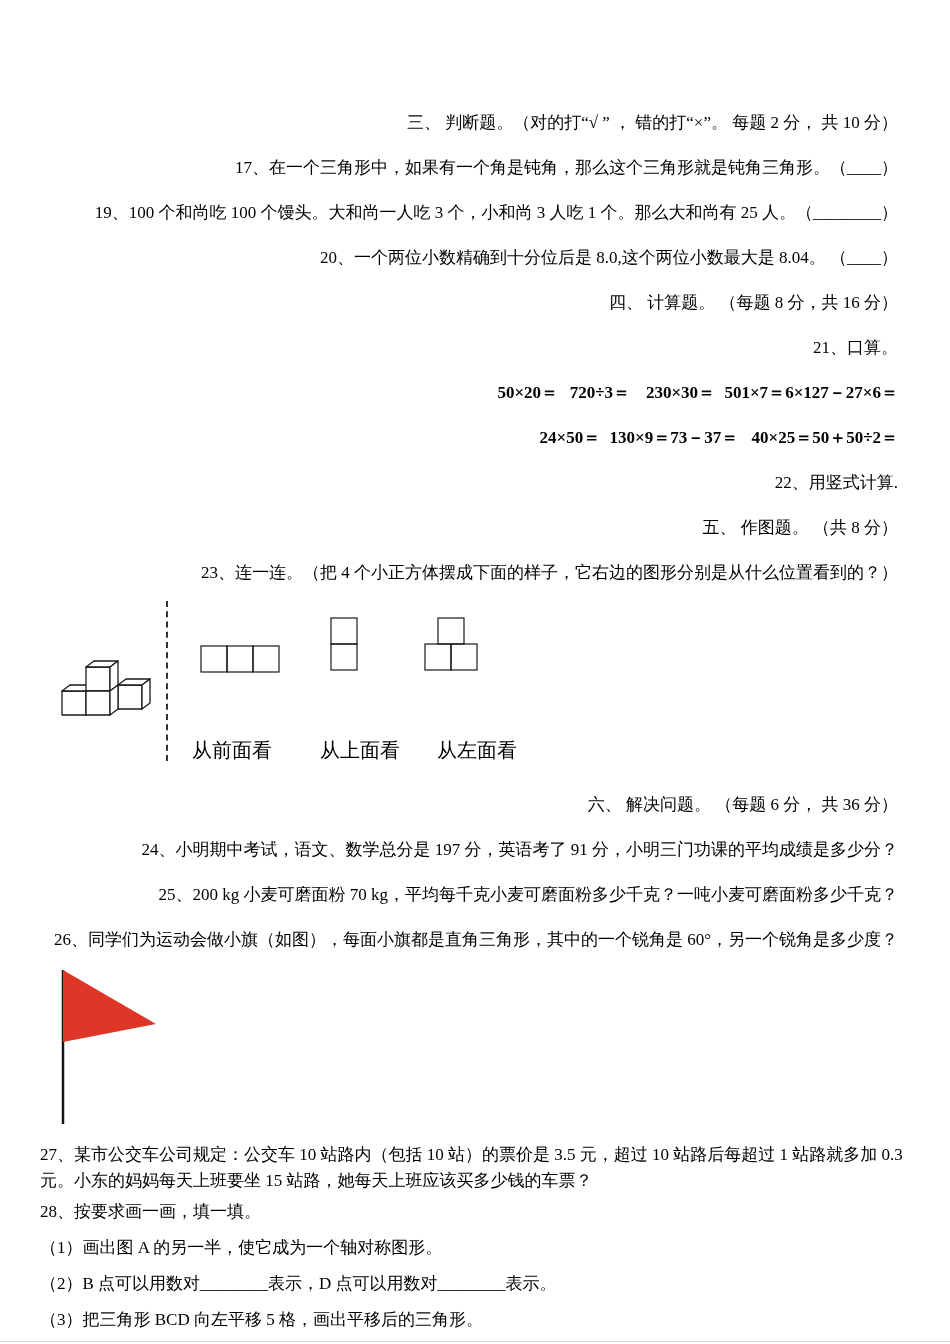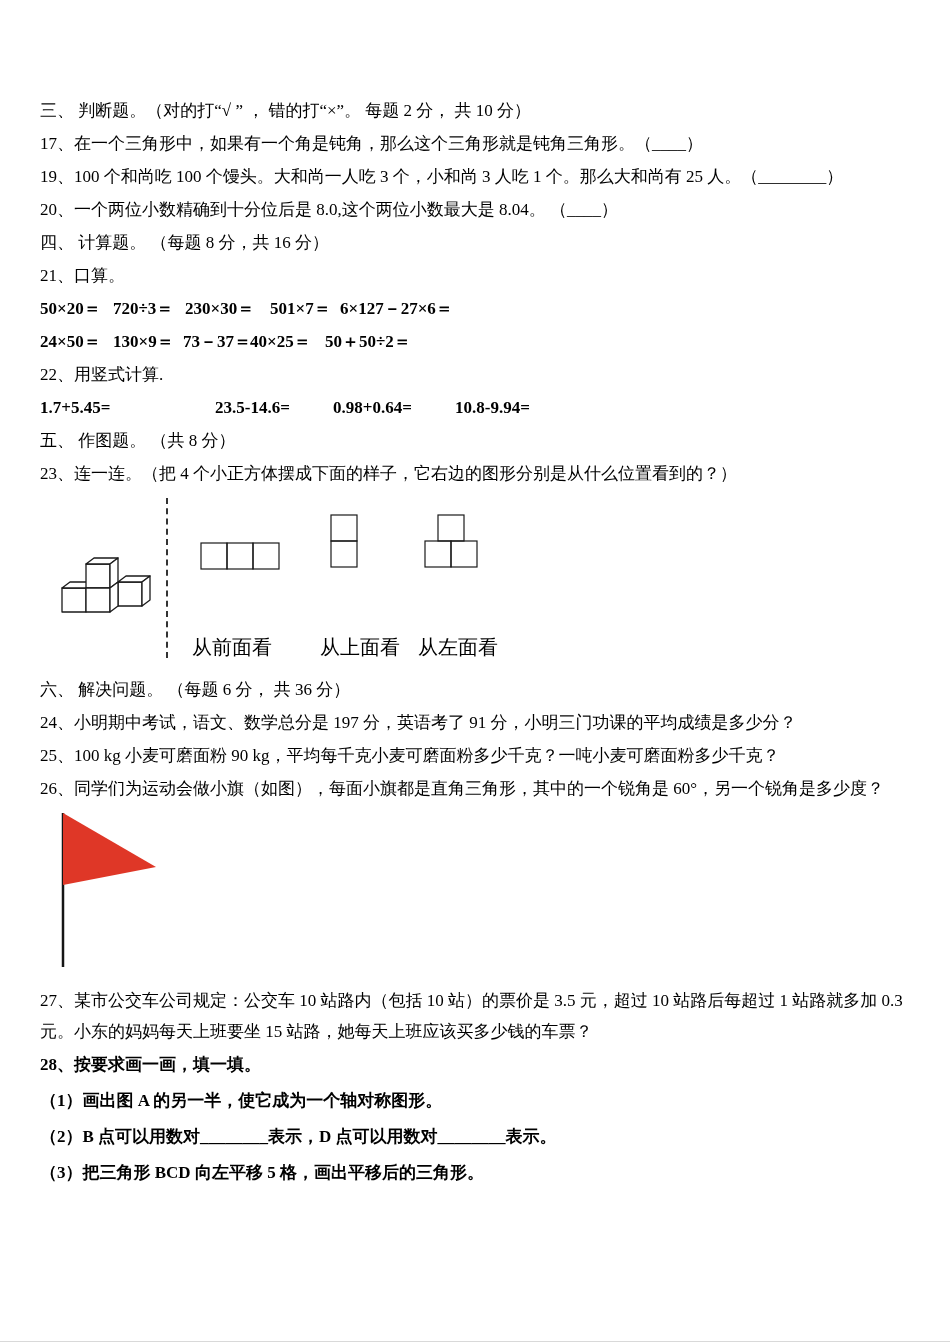"三、 判断题。（对的打“√ ” ， 错的打“×”。" p.line { margin: 0 -> 12px; text-align: none -> right }
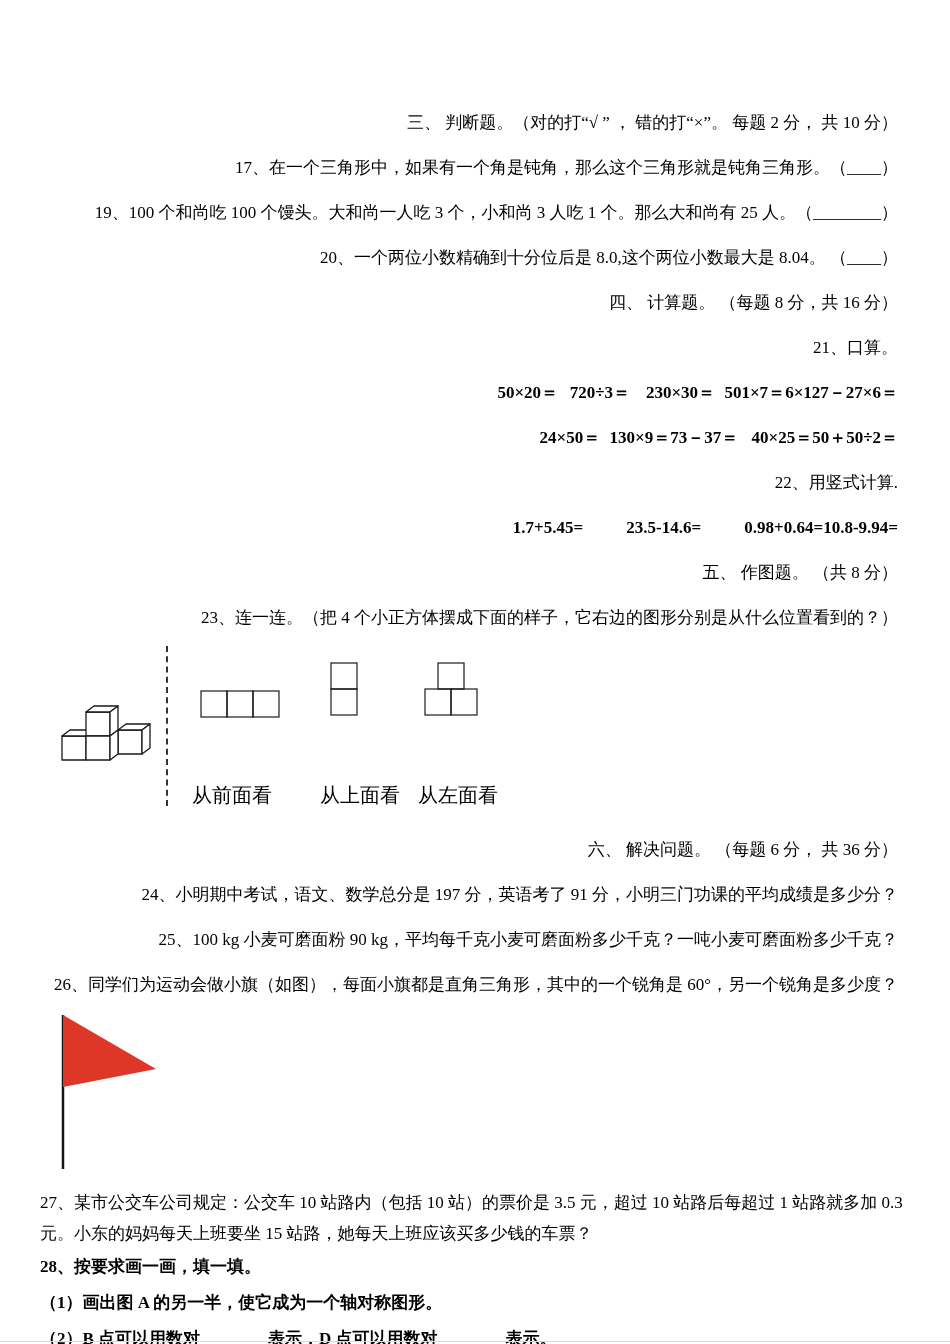"1.7+5.45= 23.5-14.6=" p.line { html: <p> <span>1.7+5.45=</span><span>23.5-14.6=</span><span>0.98+0.64=</span><span>10.8-9.94=</span> </p> -> none }
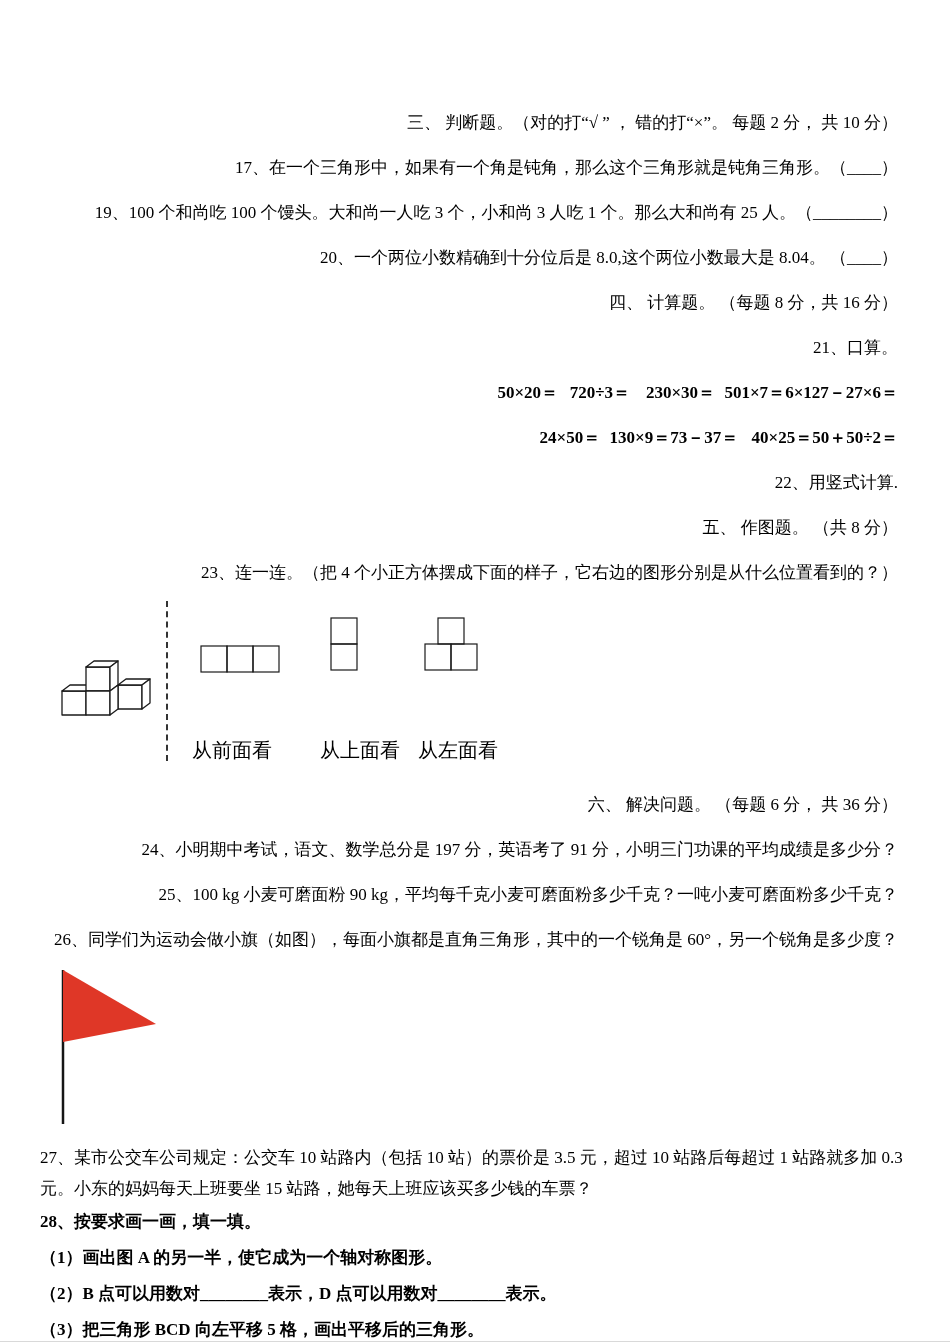"从左面看" .l3 { left: 378px -> 397px }
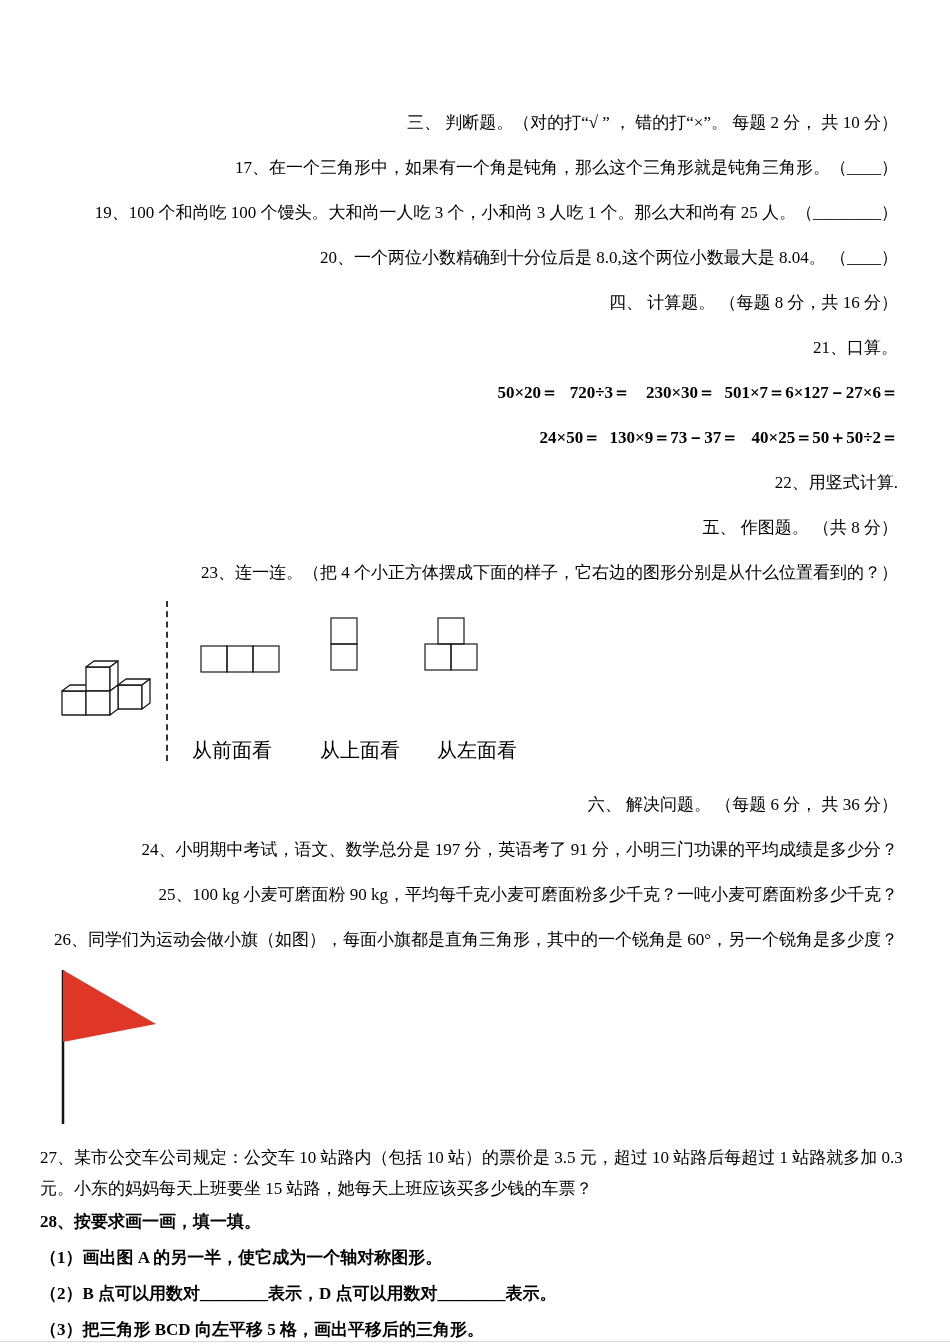"25、100 kg 小麦可磨面粉 90" p.line { text: 100 kg 小麦可磨面粉 90 -> 200 kg 小麦可磨面粉 70 }
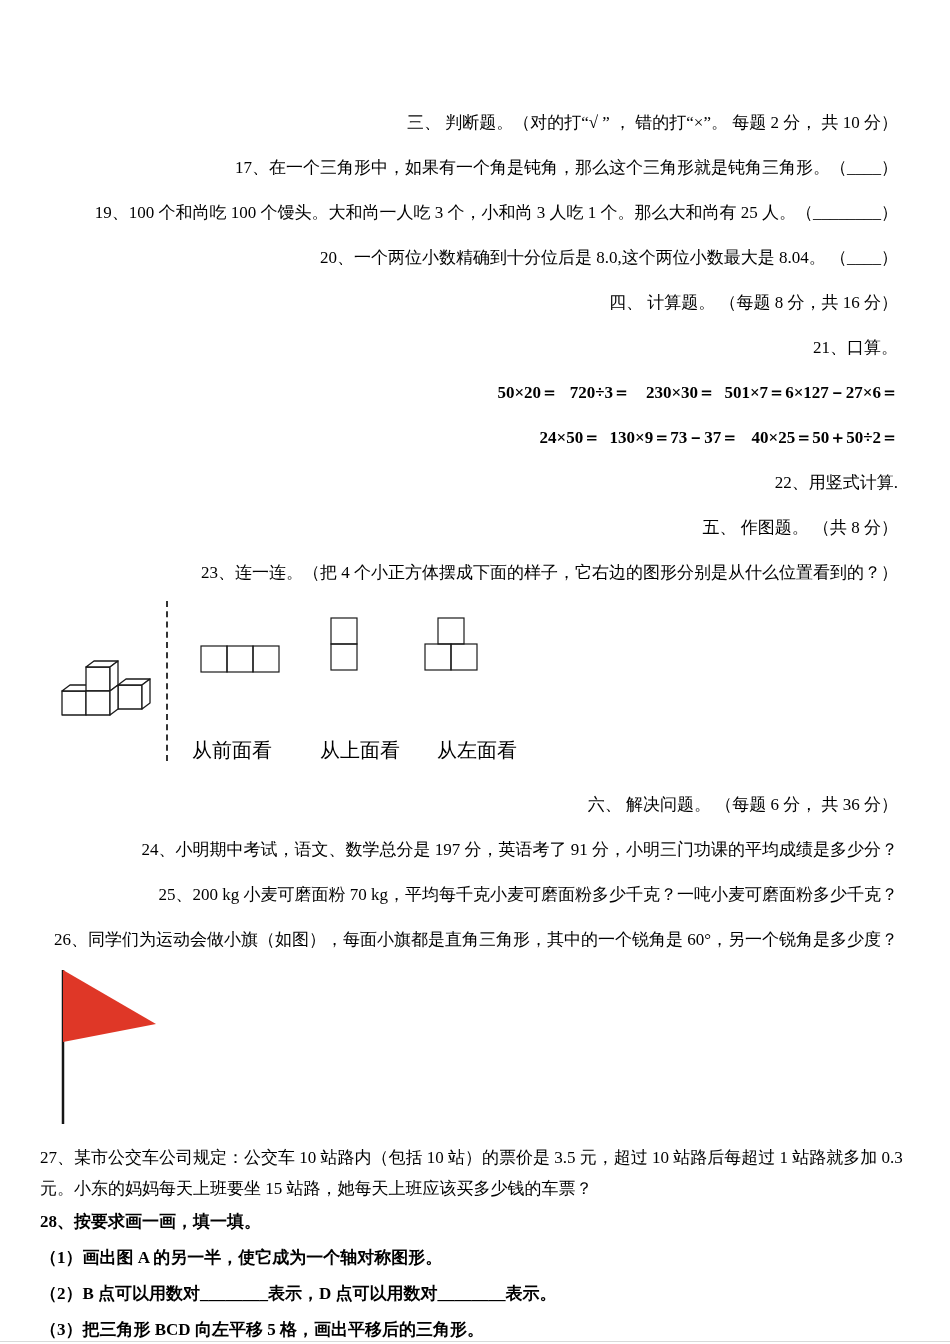"27、某市公交车公司规定：公交车 10 站路内（包括 10 站）的票价是" p.wrapline { line-height: 31px -> 26px }
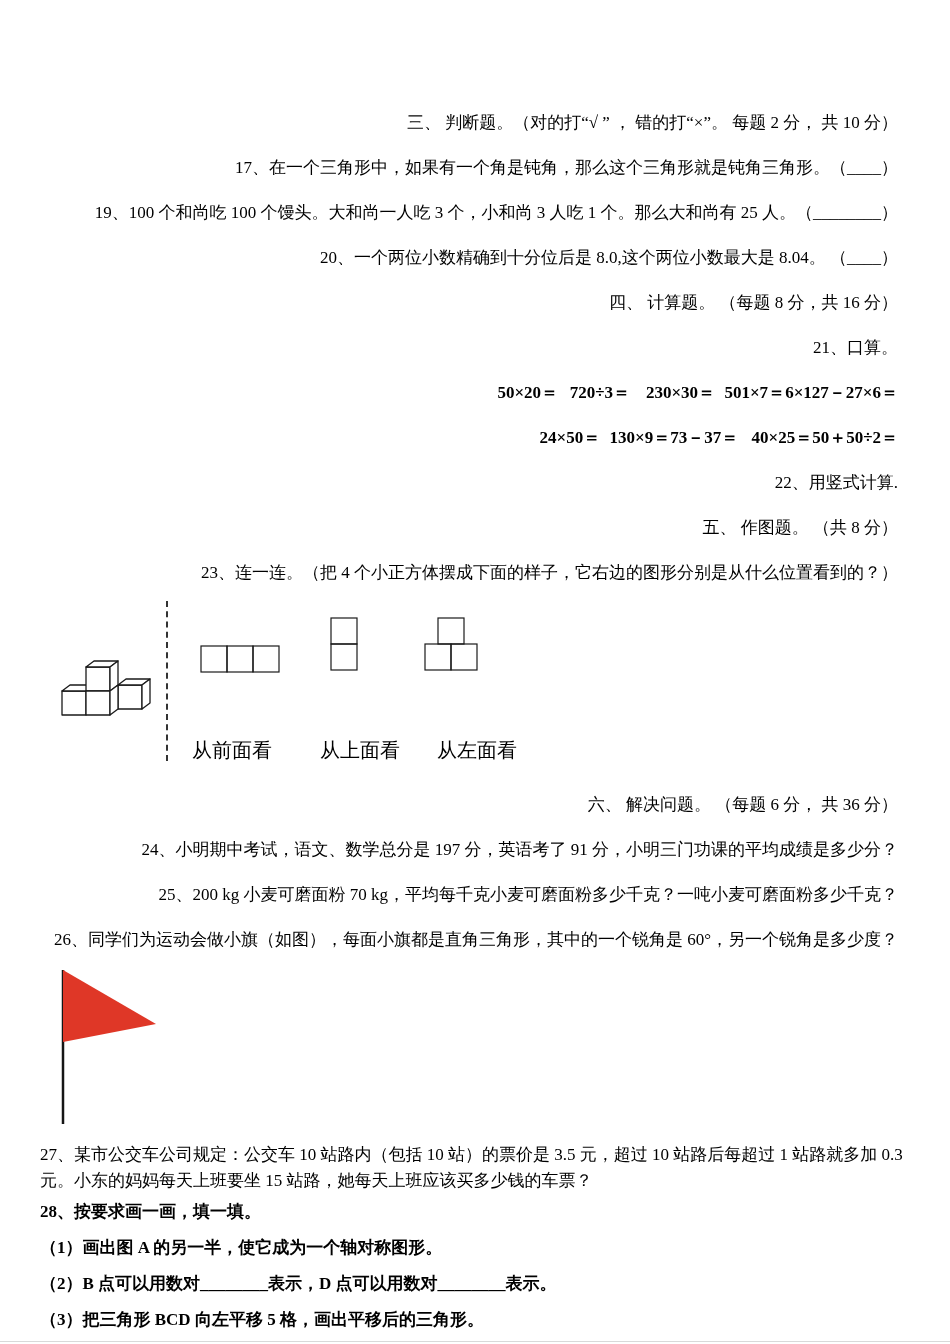"28、按要求画一画，填一填。" p.subline { font-weight: bold -> none }
